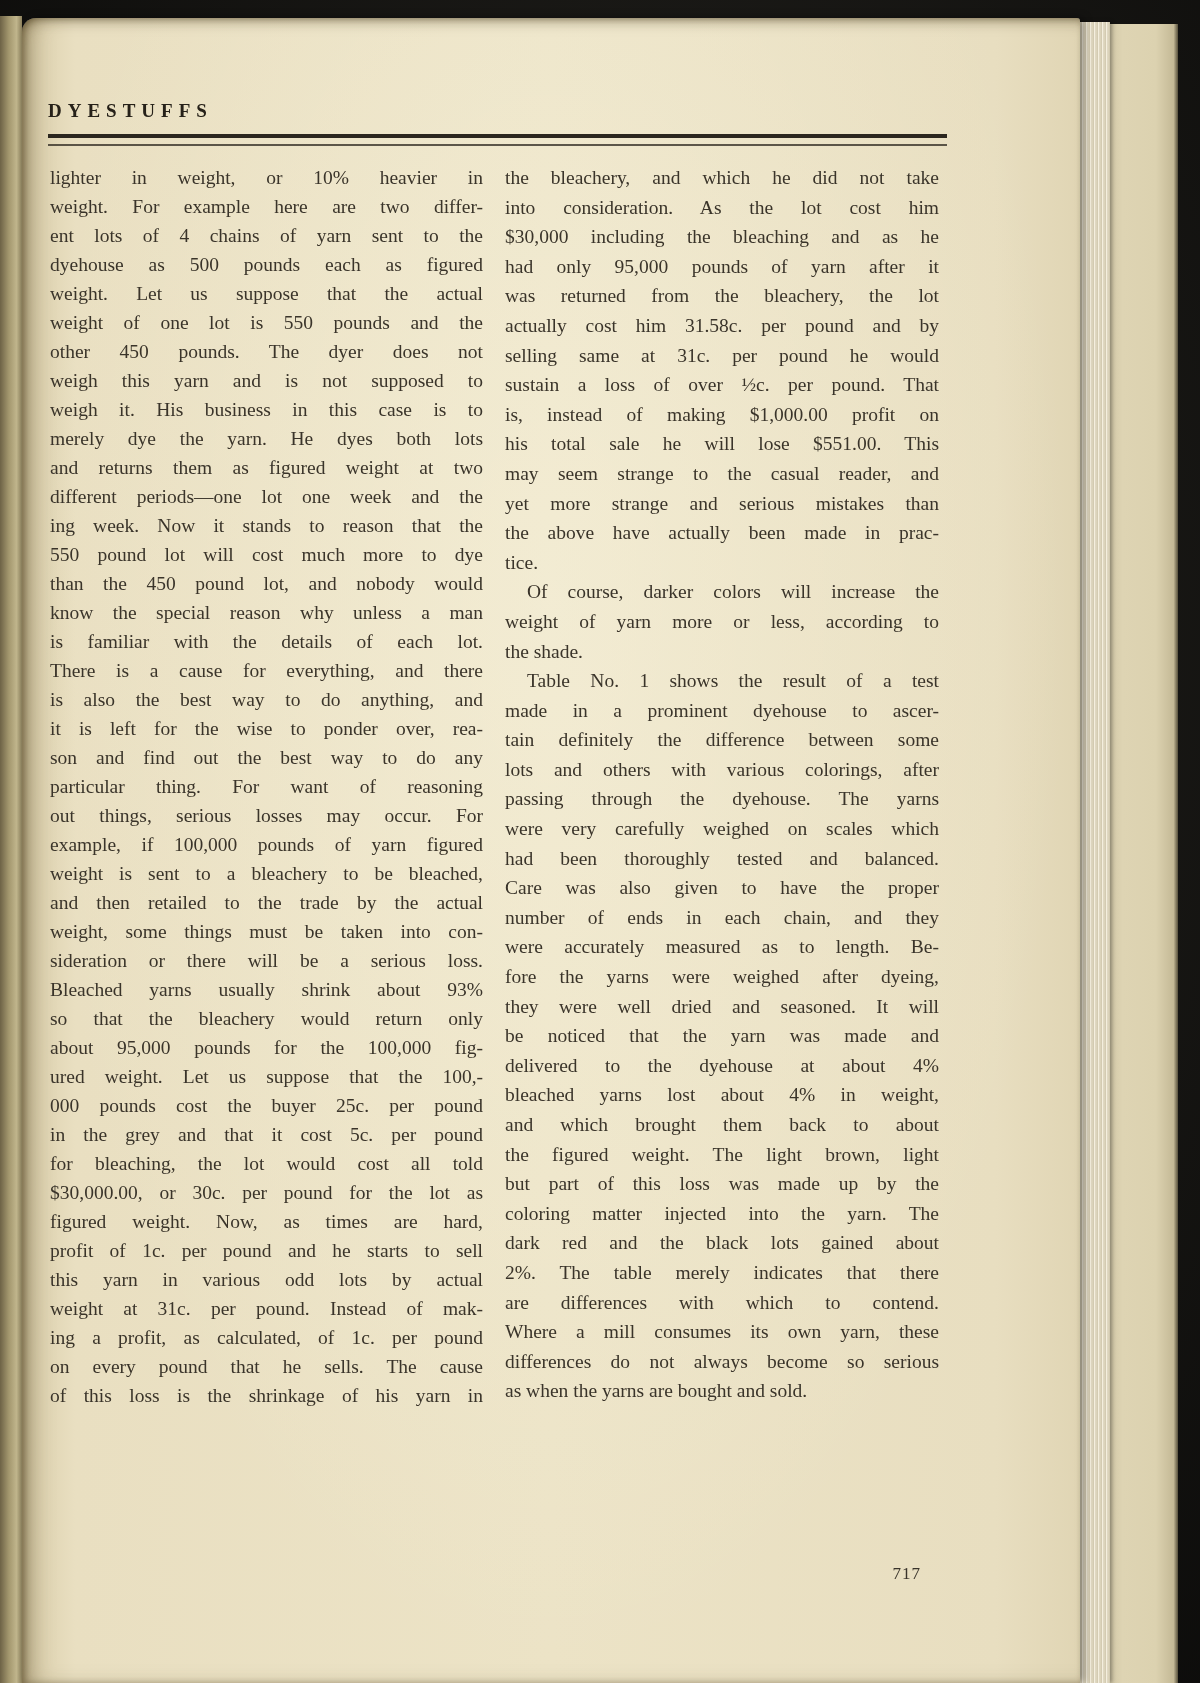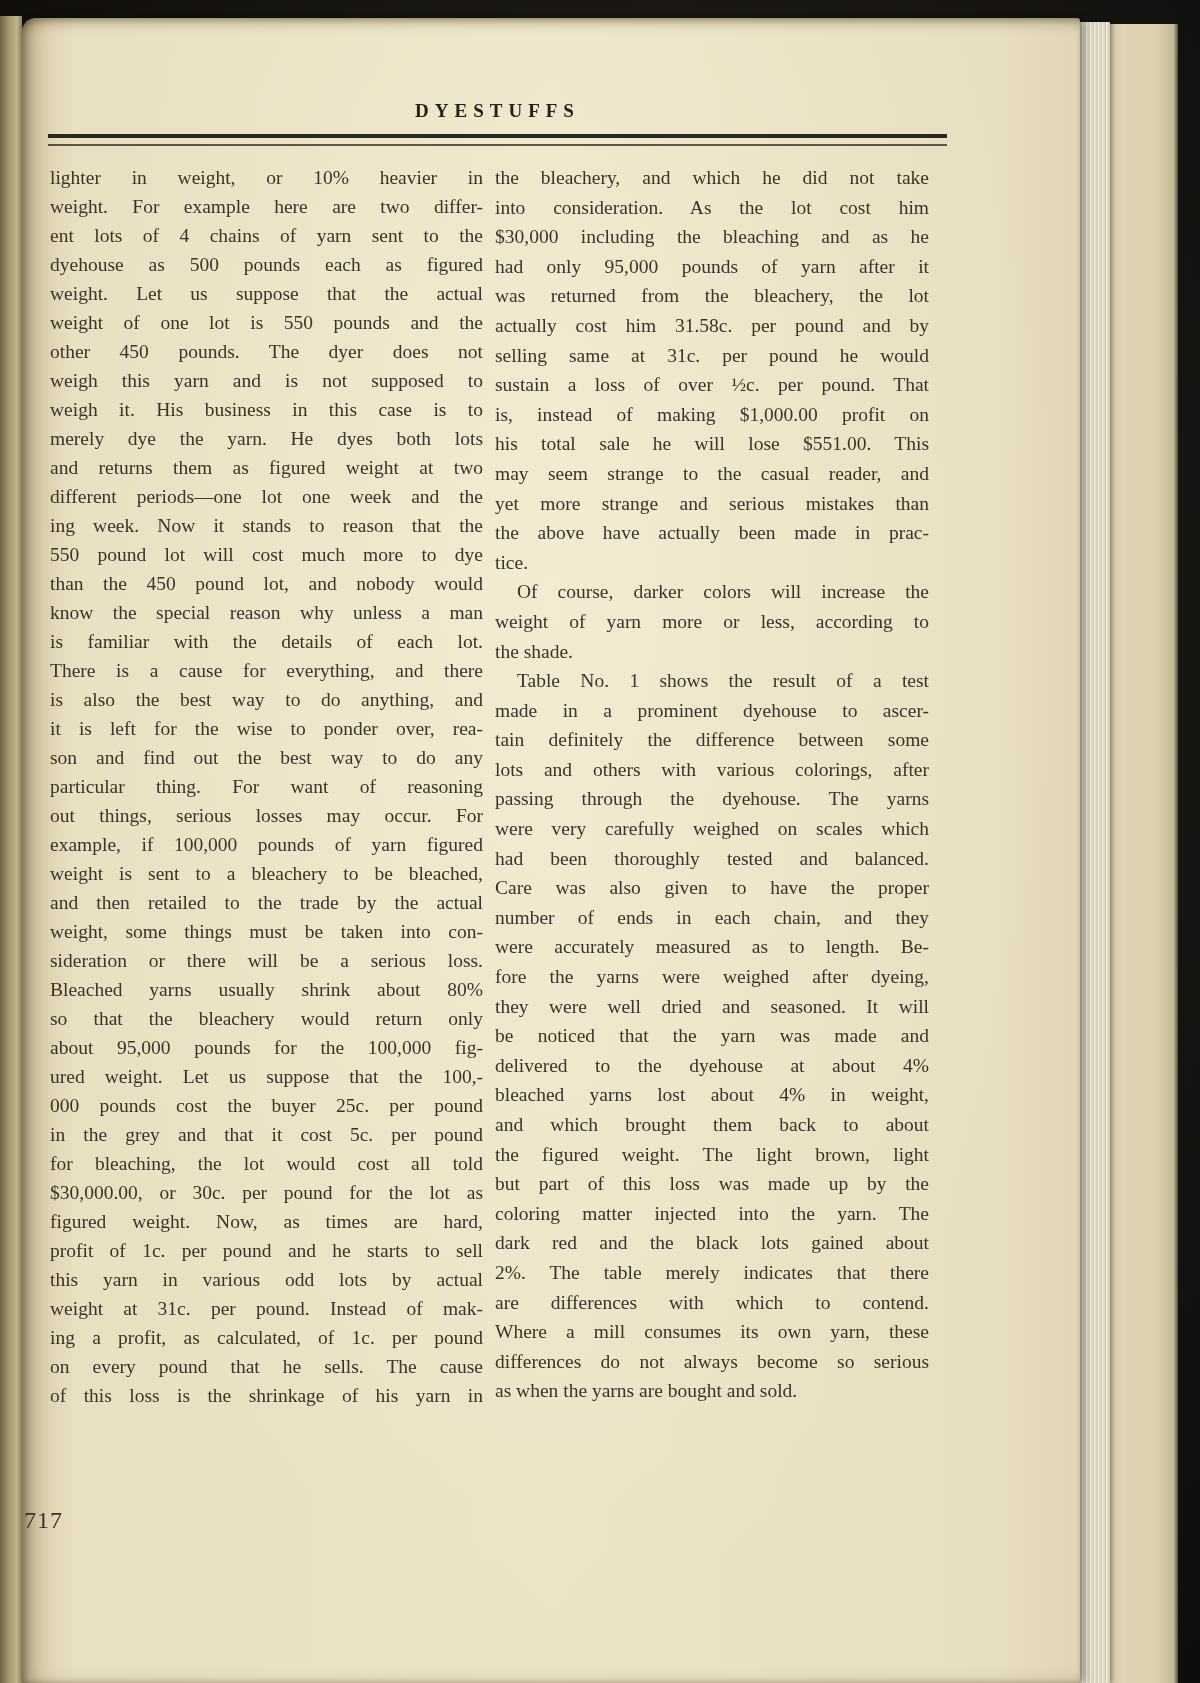"DYESTUFFS" .running-head { text-align: center -> left }
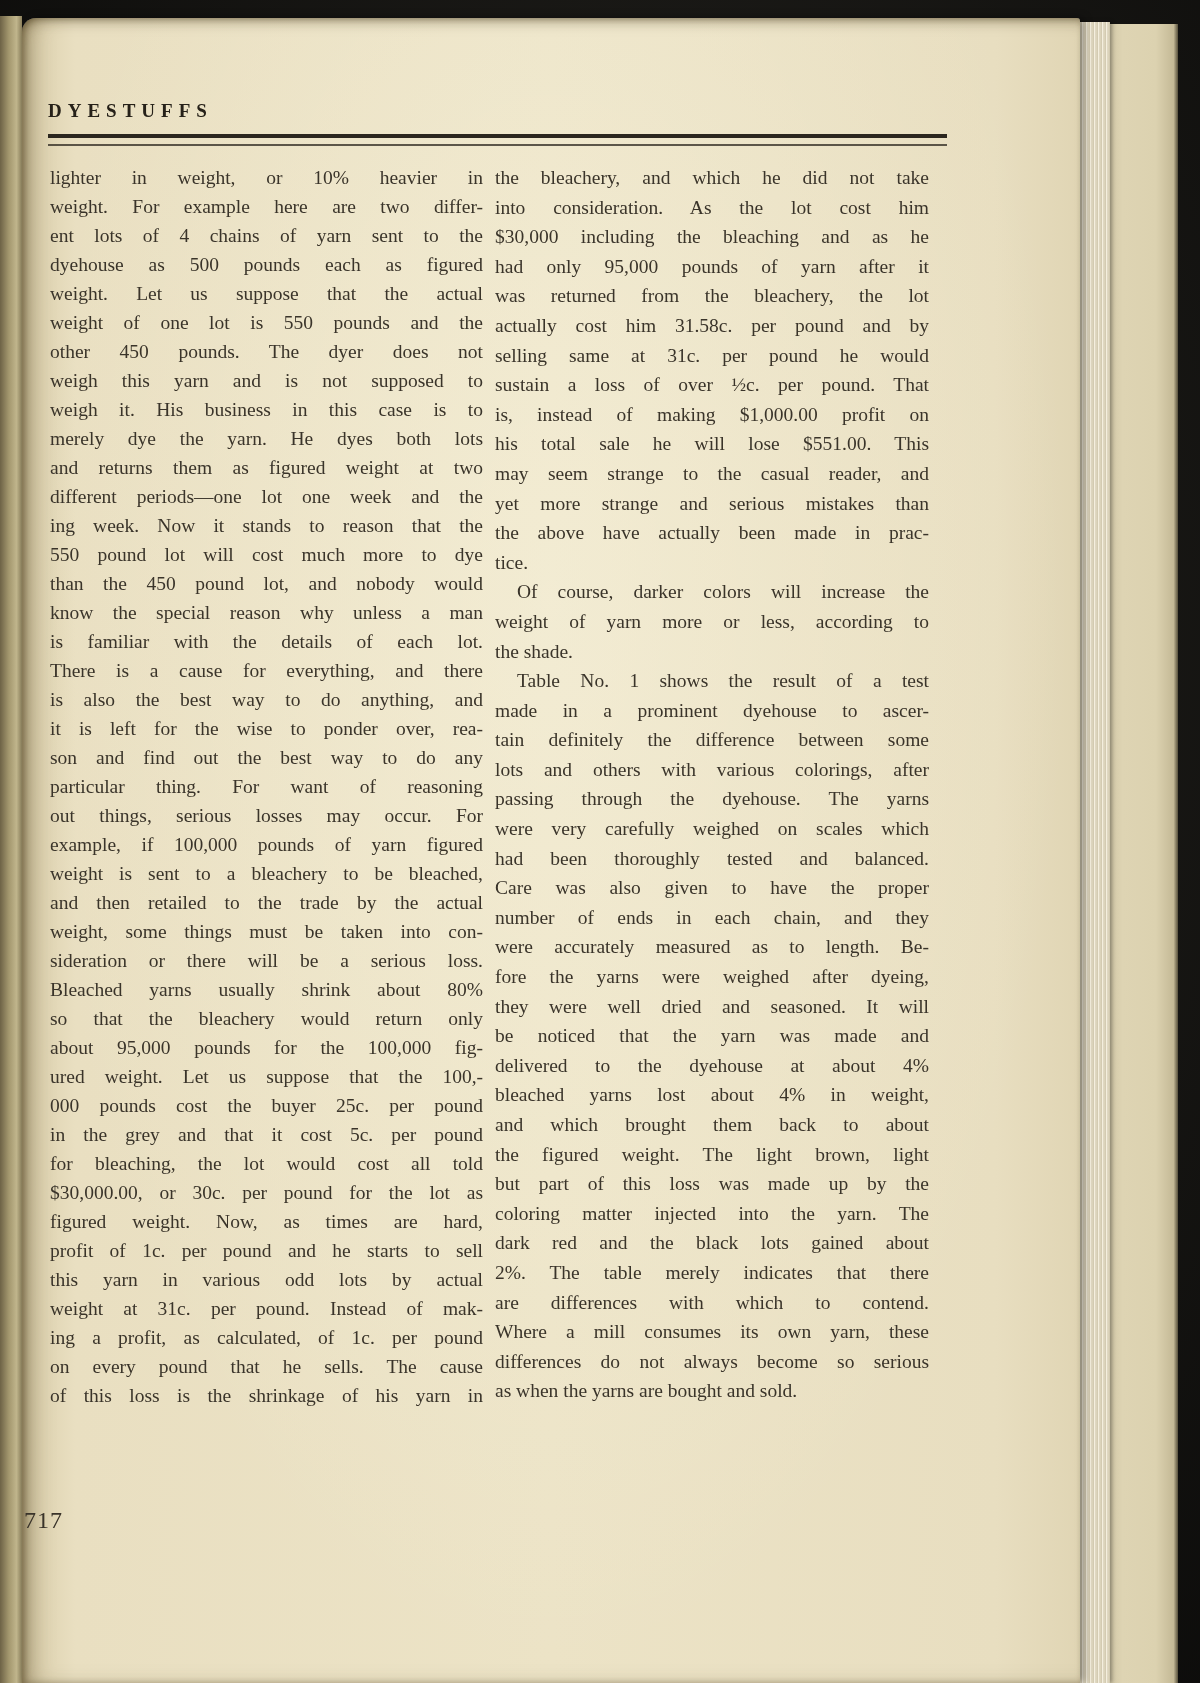"lighter in weight, or 10%" .columns { gap: 12px -> 22px }
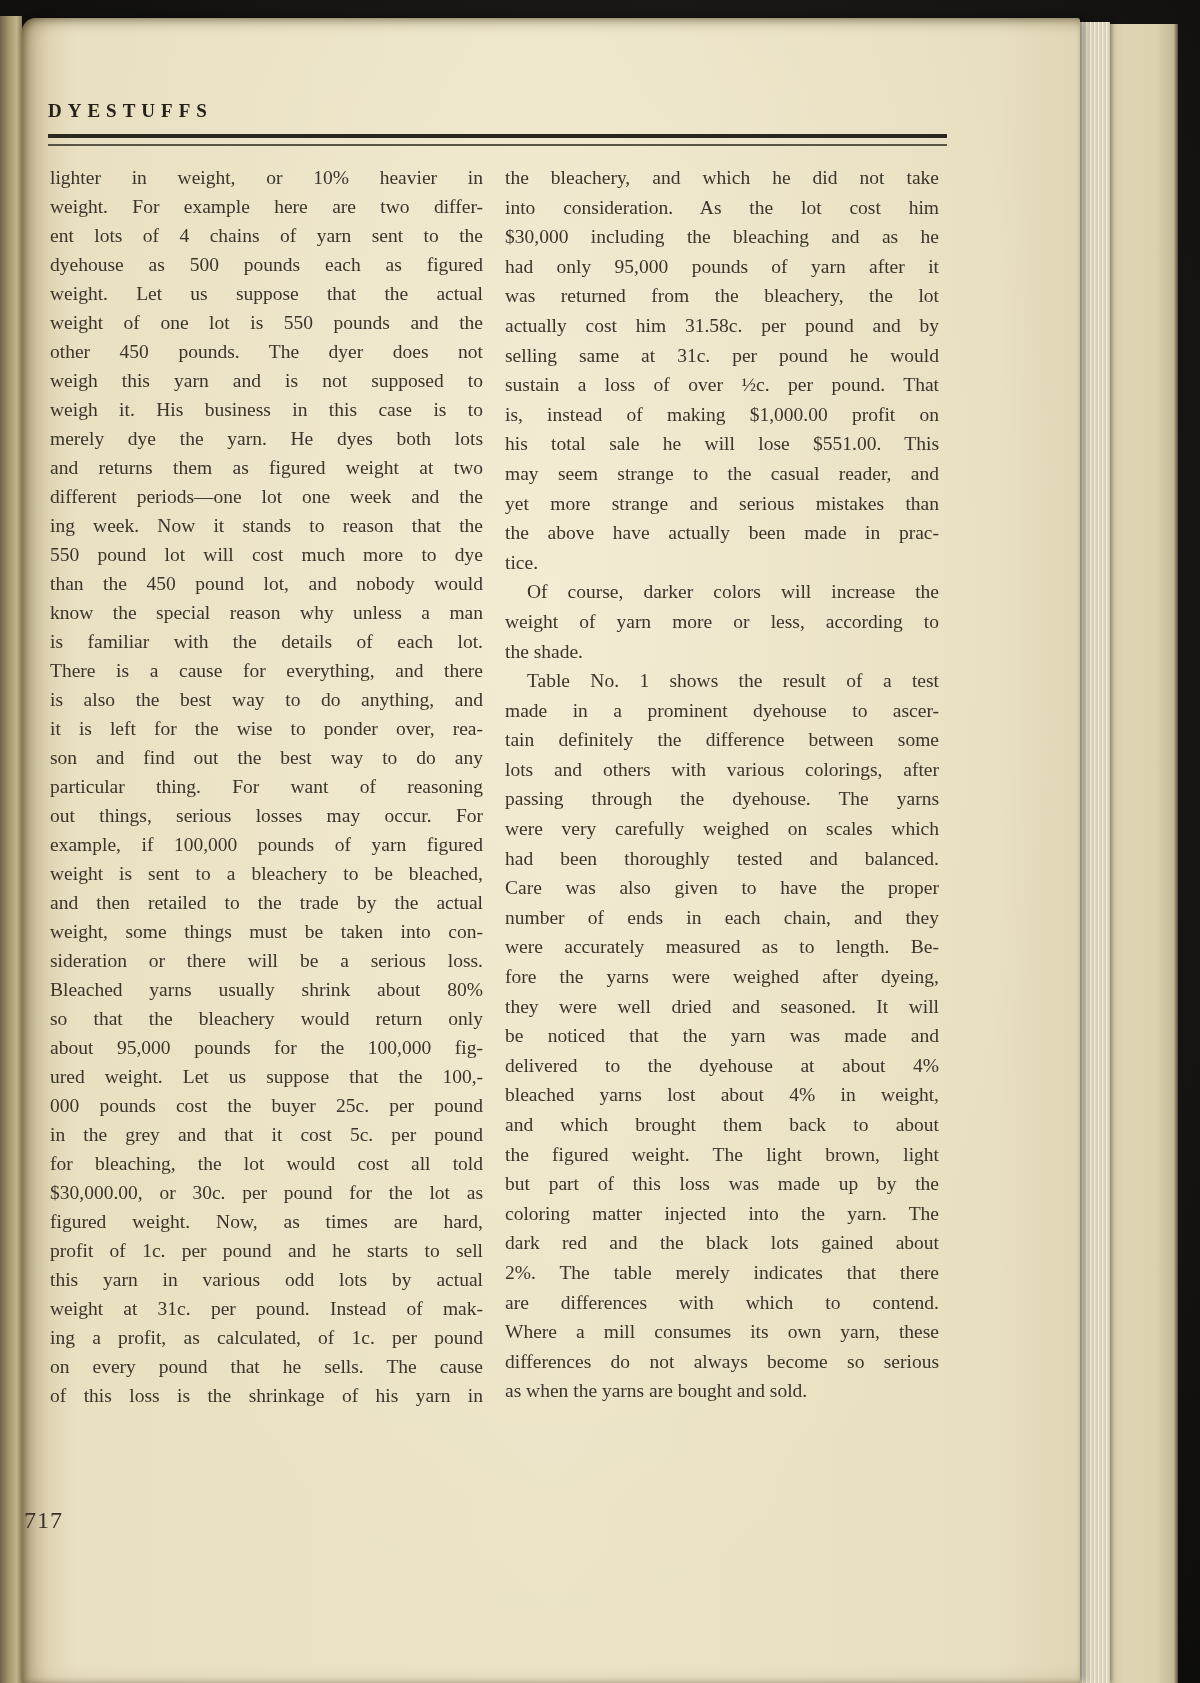"Bleached yarns usually shrink about" div.line { text: 80% -> 93% }
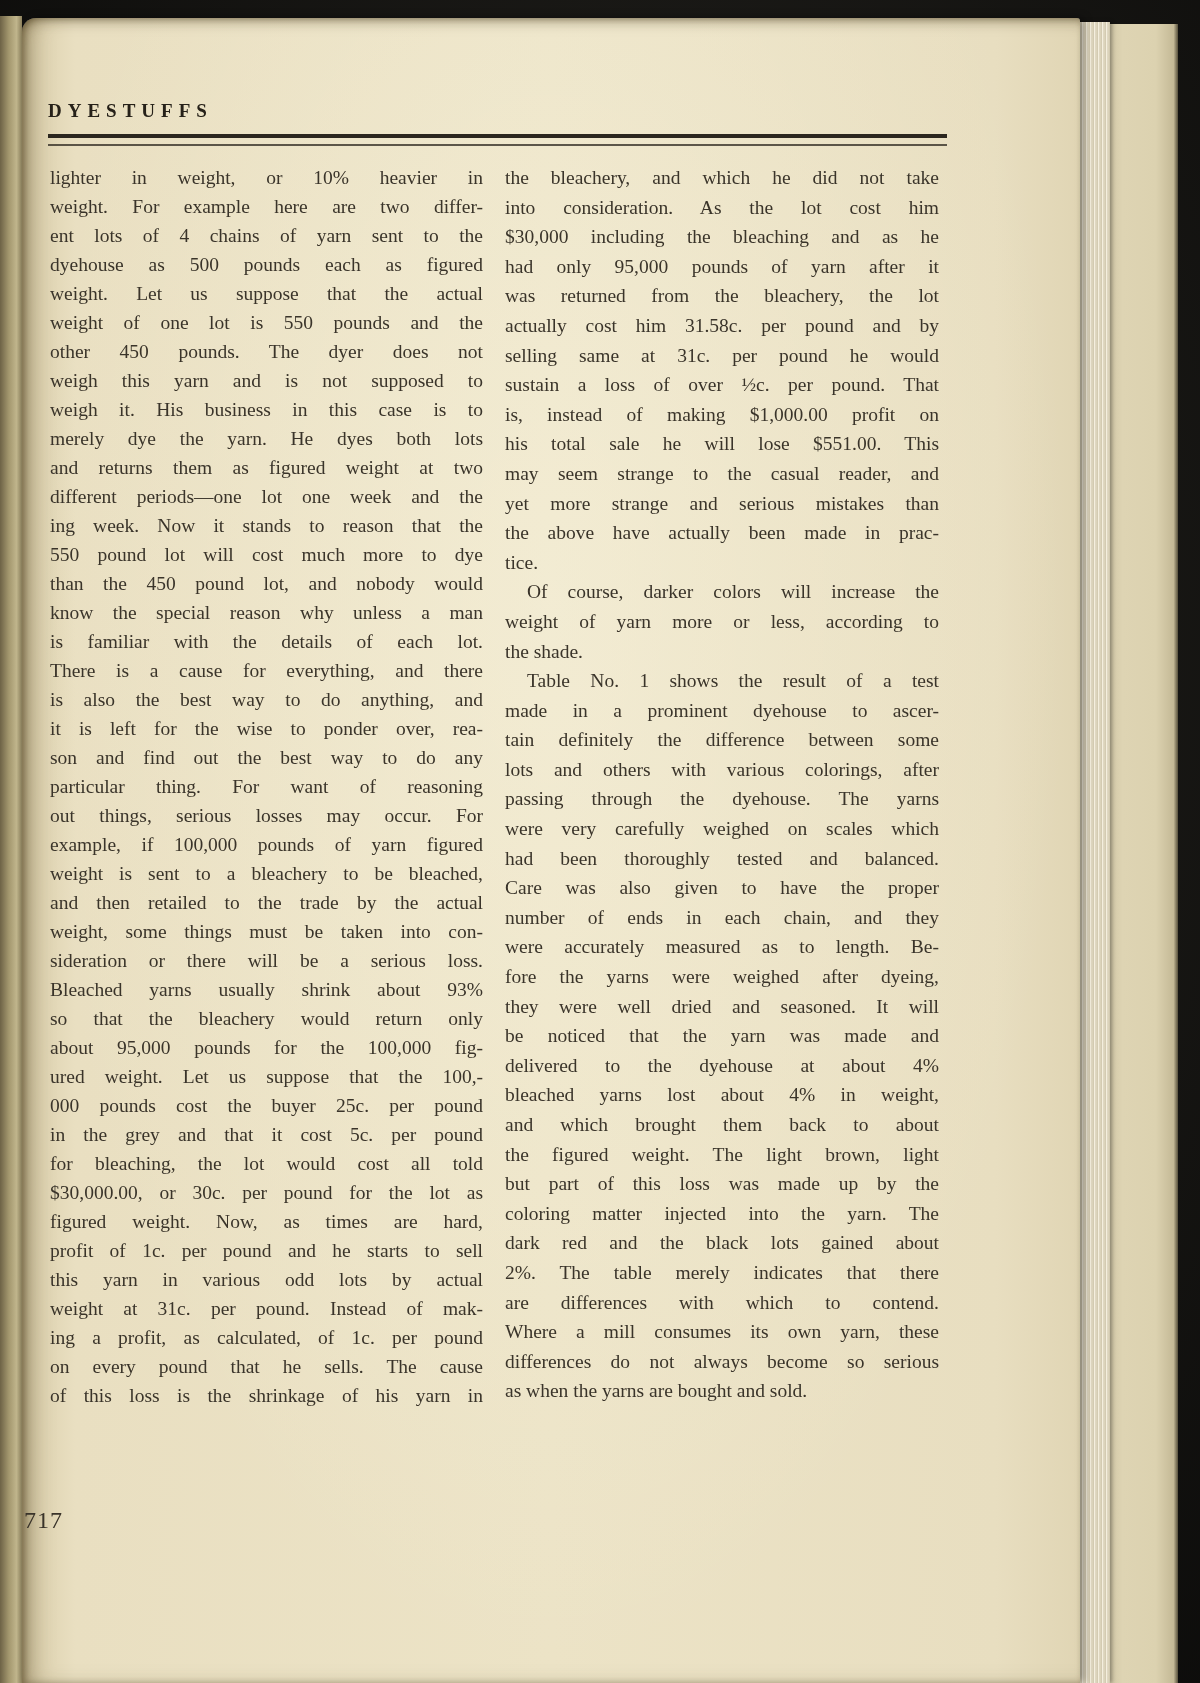"717" .folio { font-size: 24px -> 17px; text-align: left -> right; top: 1489px -> 1546px }
